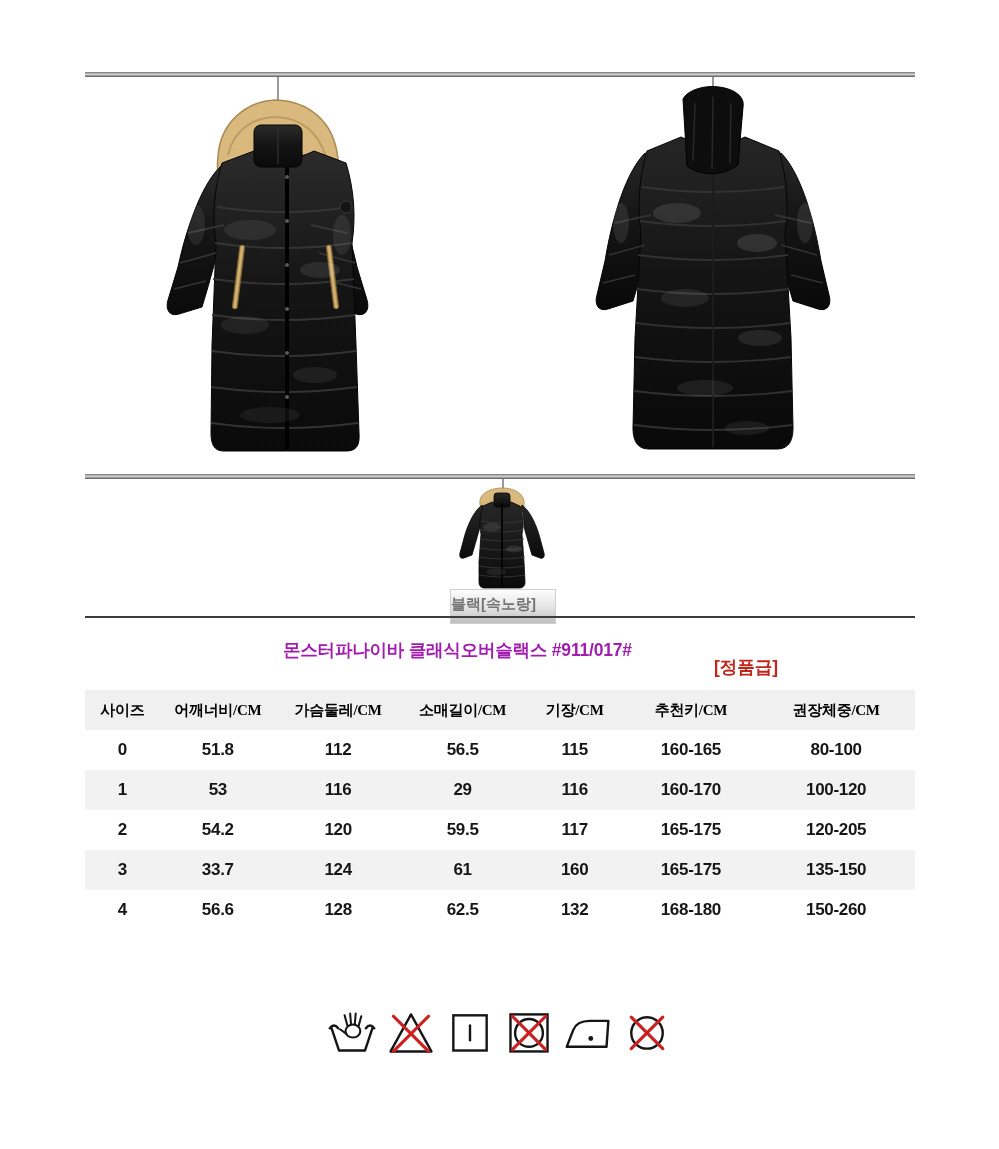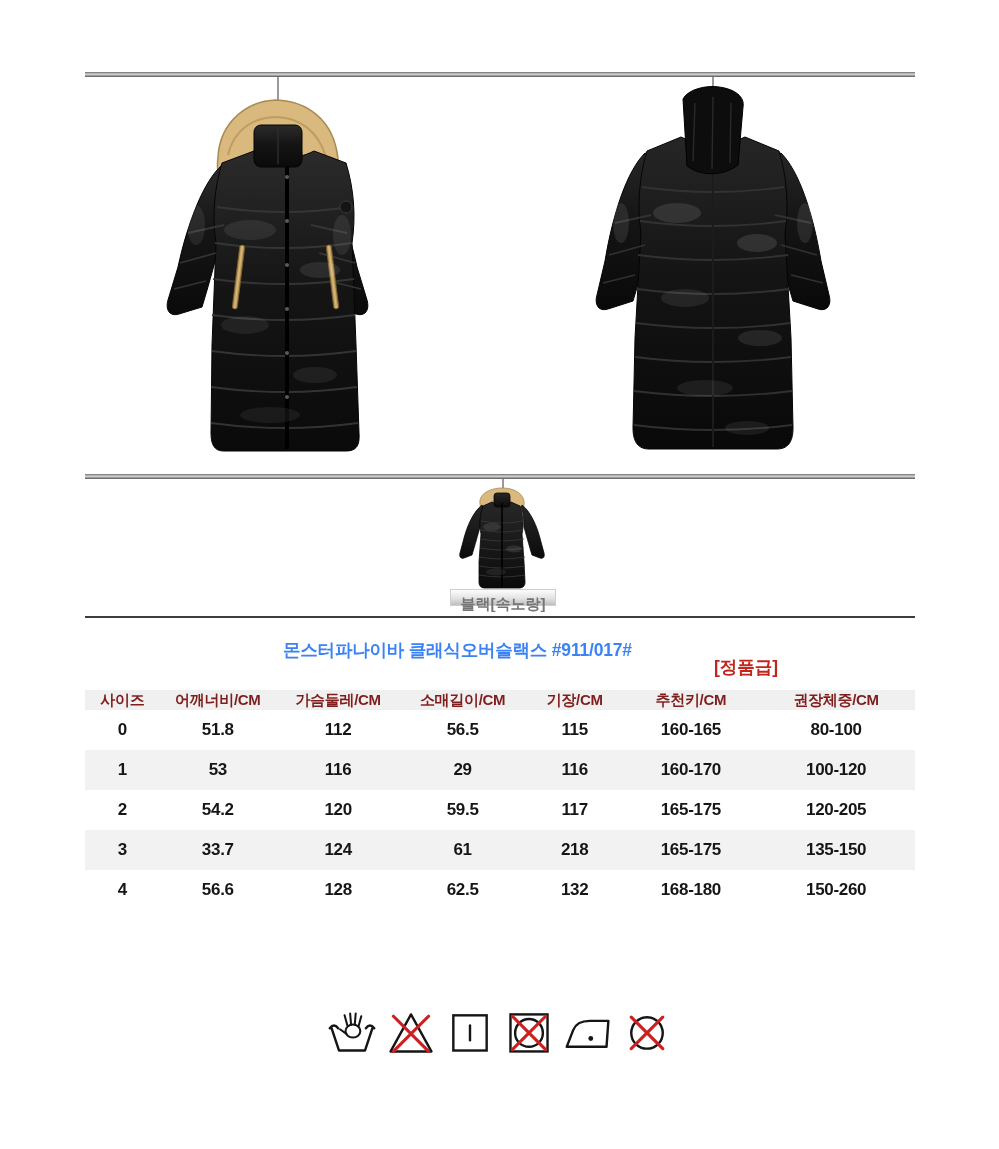"블랙[속노랑]" .color-label { height: 17px -> 35px; text-align: center -> none }
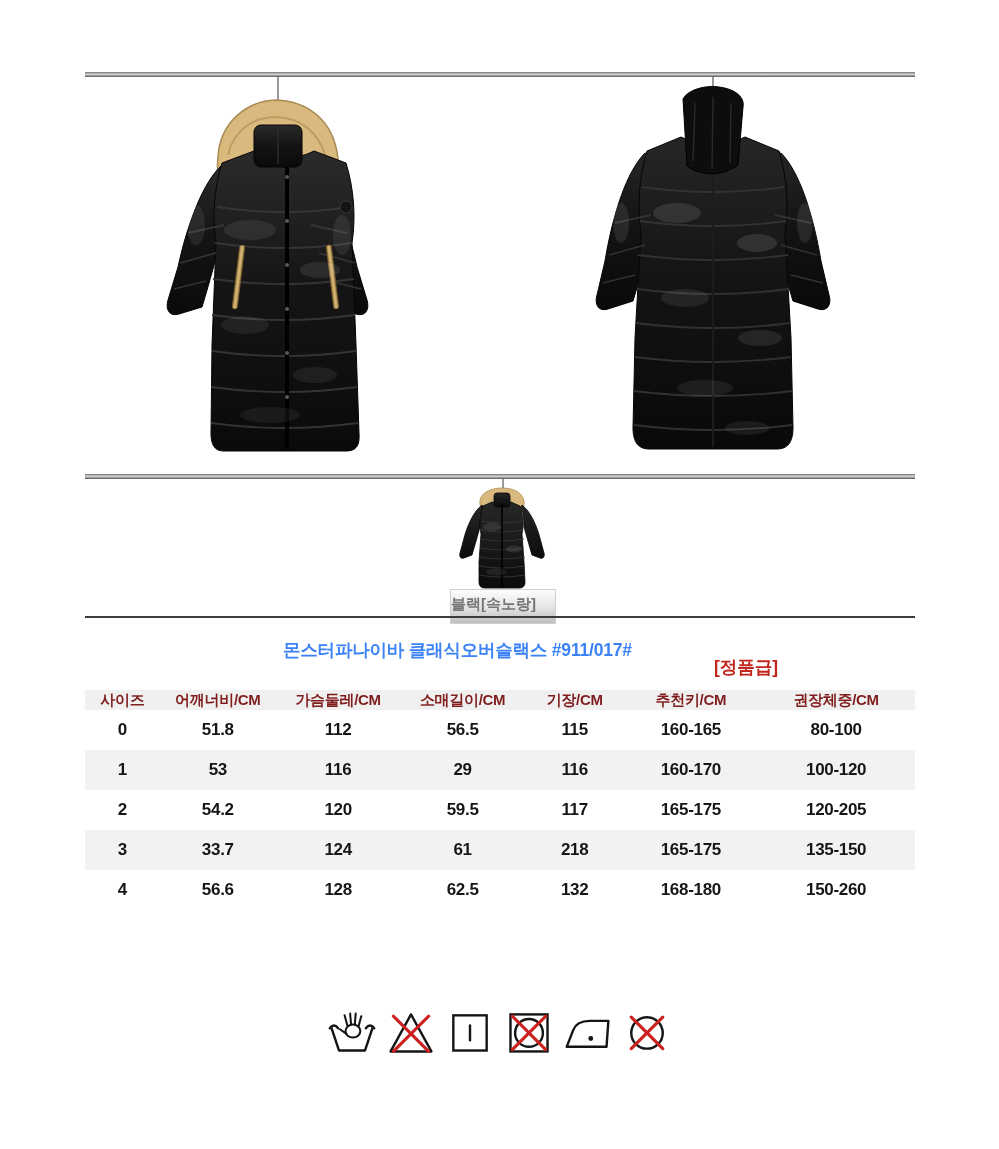"몬스터파나이바 클래식오버슬랙스 #911/017#" .title { color: #3b82f6 -> #a21caf }
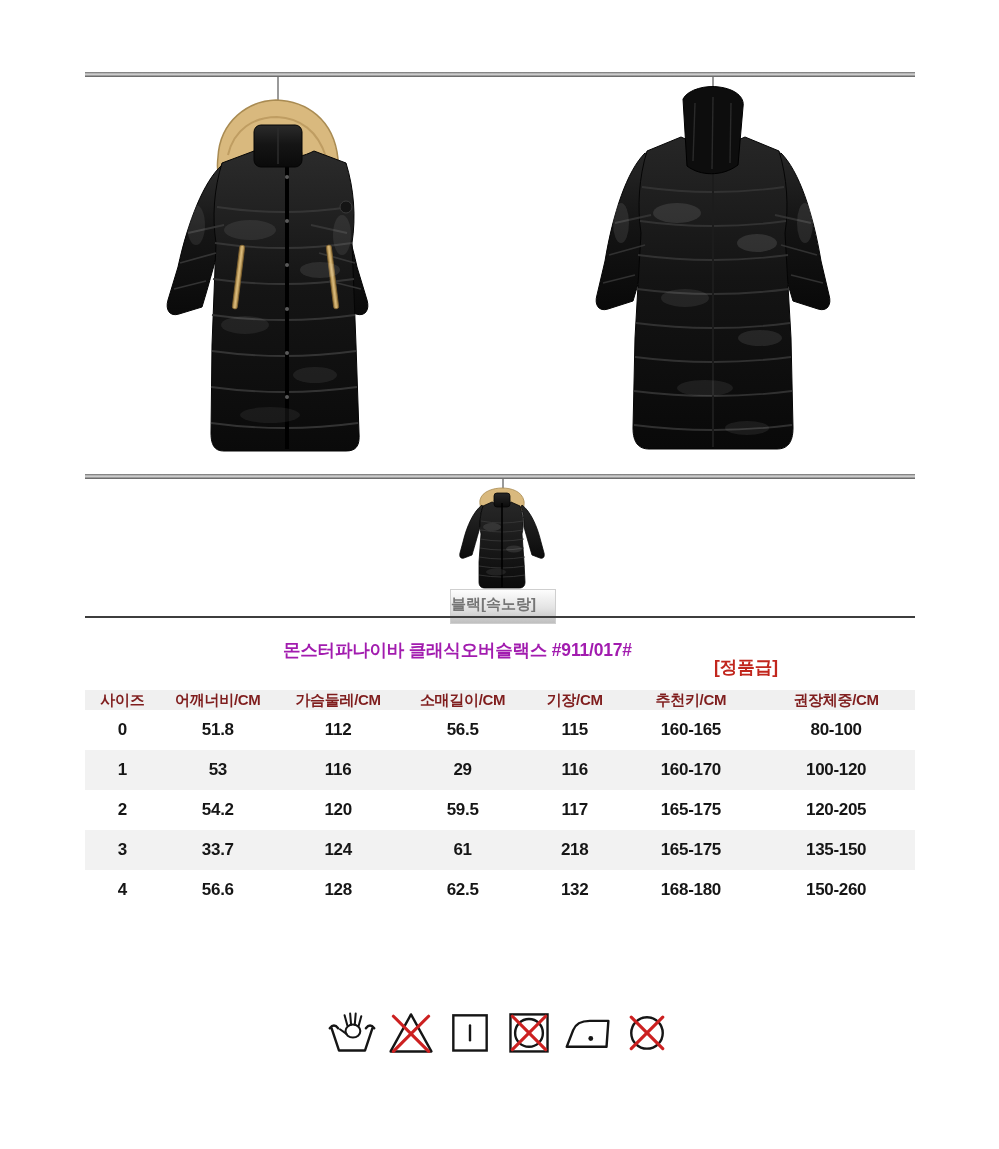"사이즈" table.size-table th { color: #7f1d1d -> #000000; font-family: none -> Liberation Serif, serif; height: 20px -> 40px }
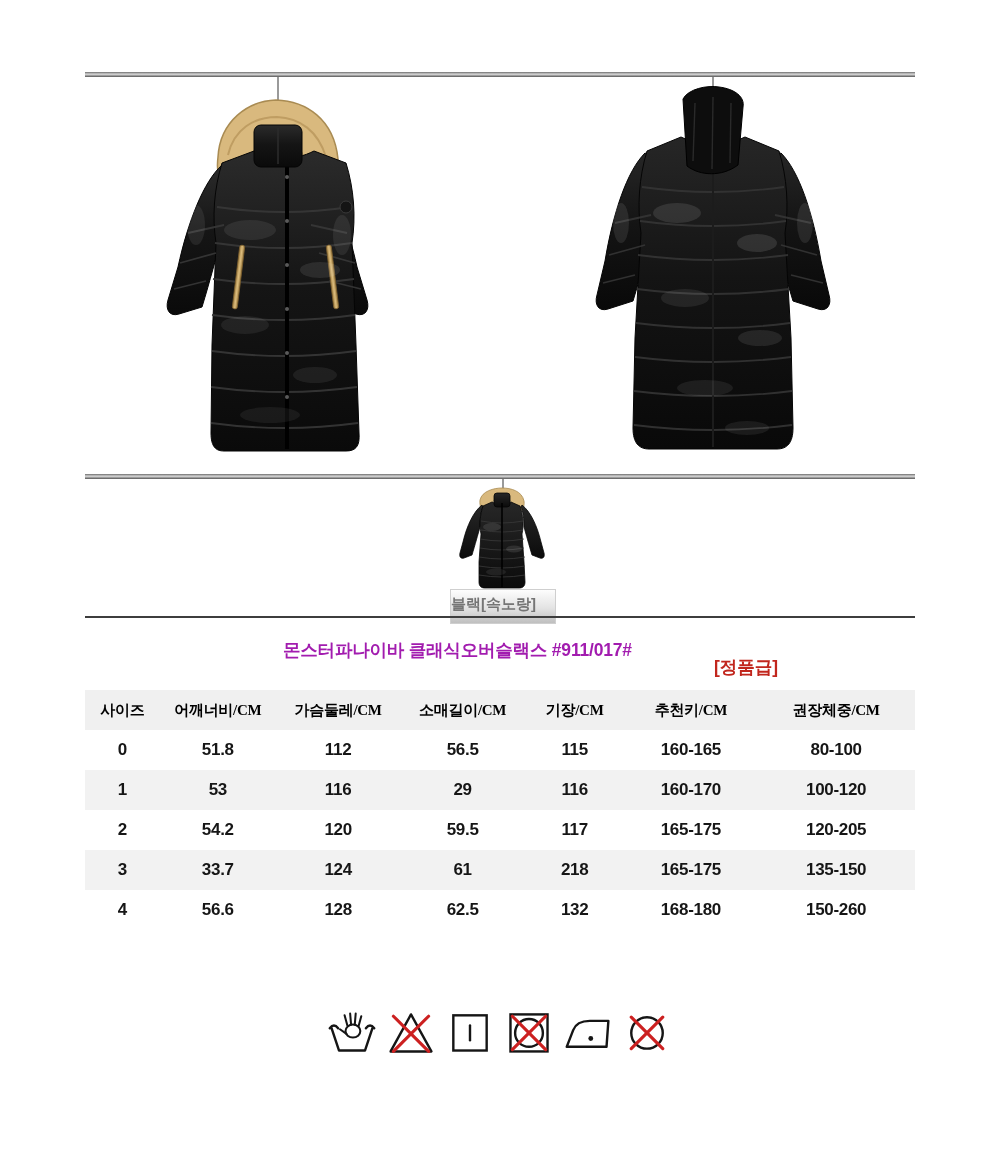"218" td { text: 218 -> 160 }
